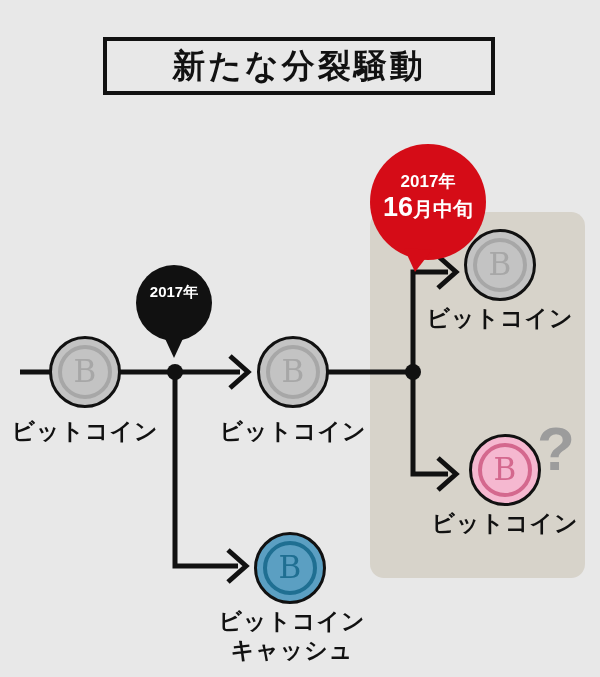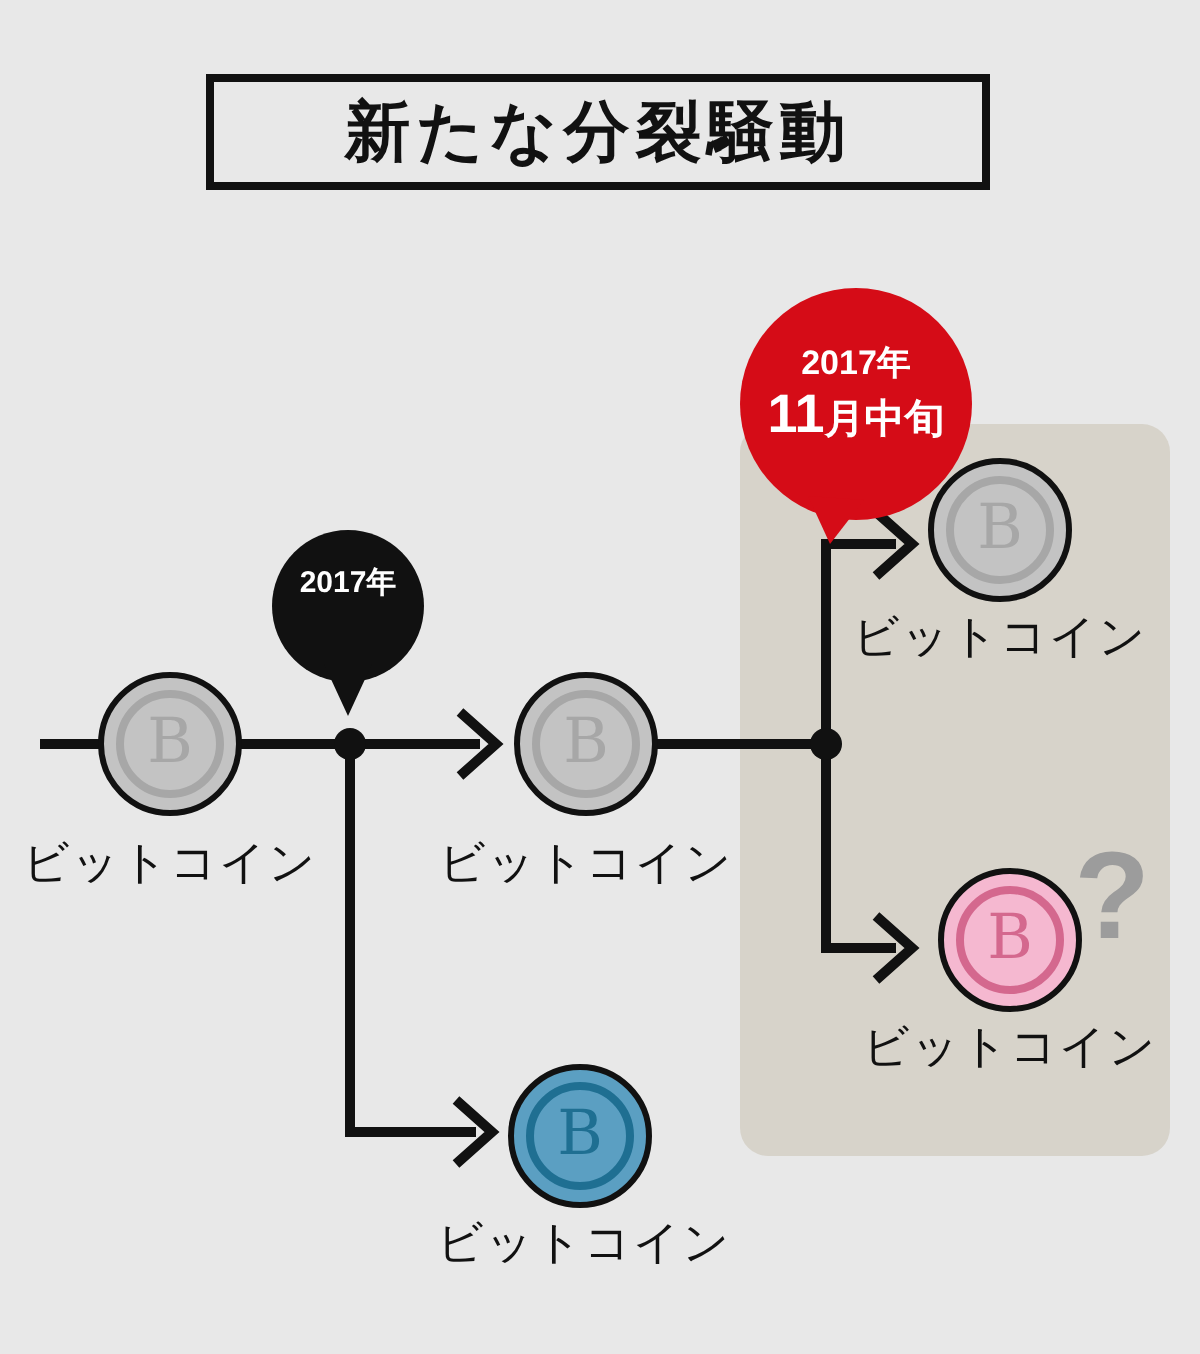"11" span.date-num { text: 11 -> 16 }
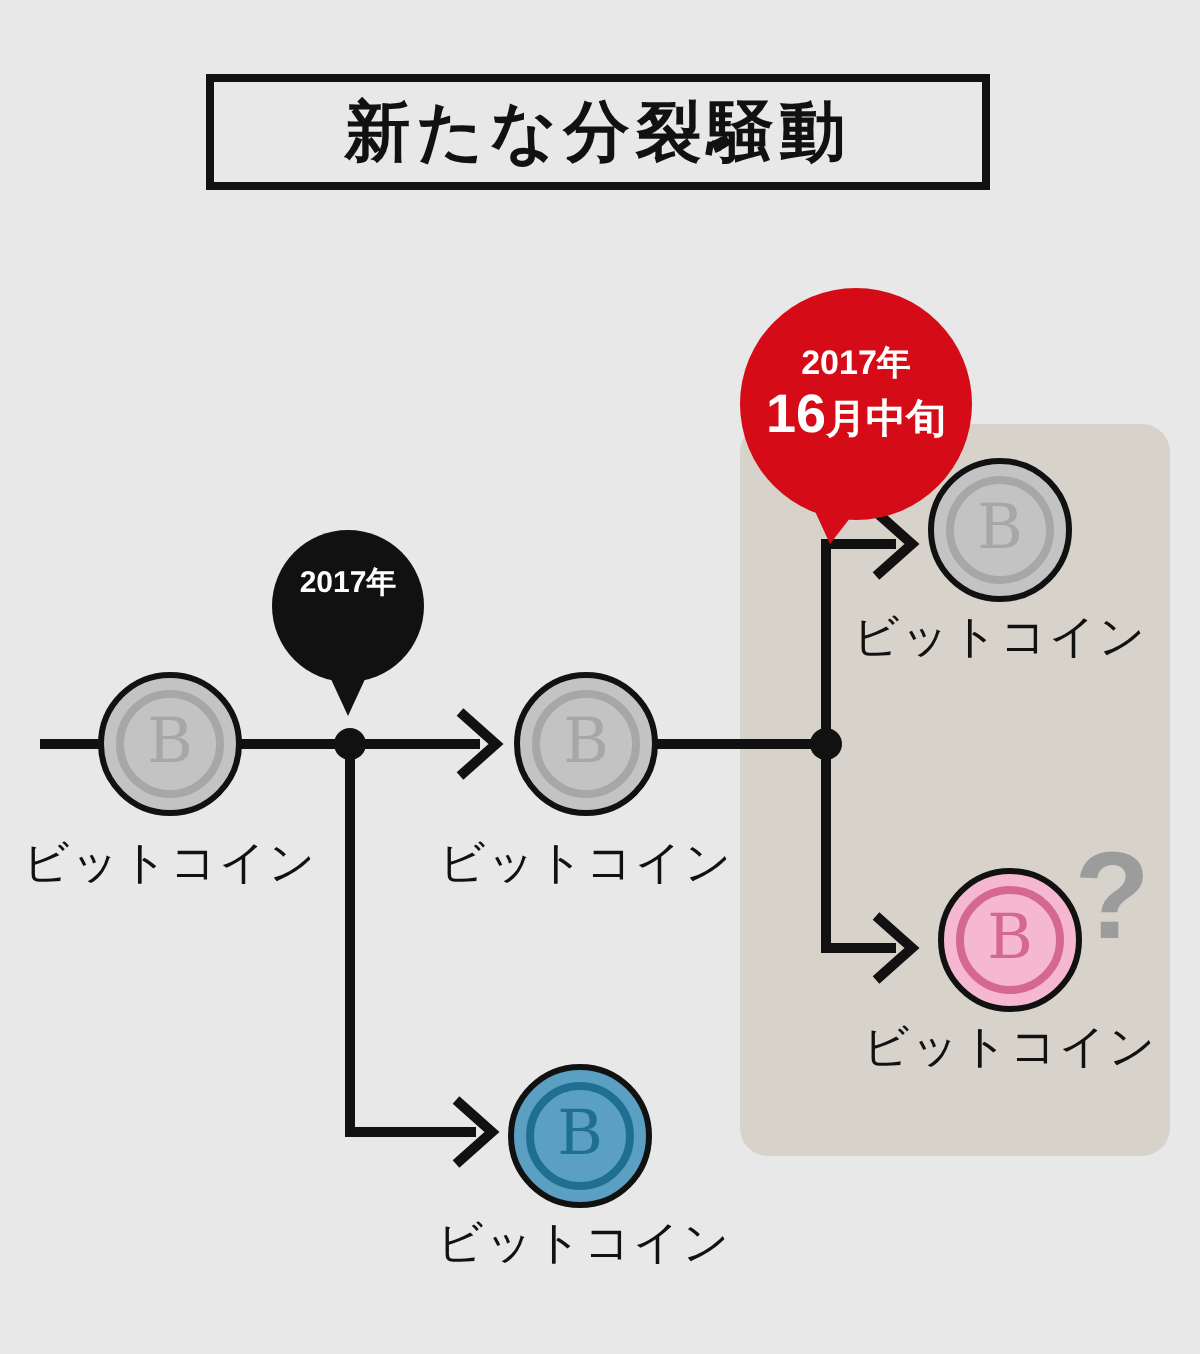"ビットコイン" .coin-label { font-weight: normal -> bold }
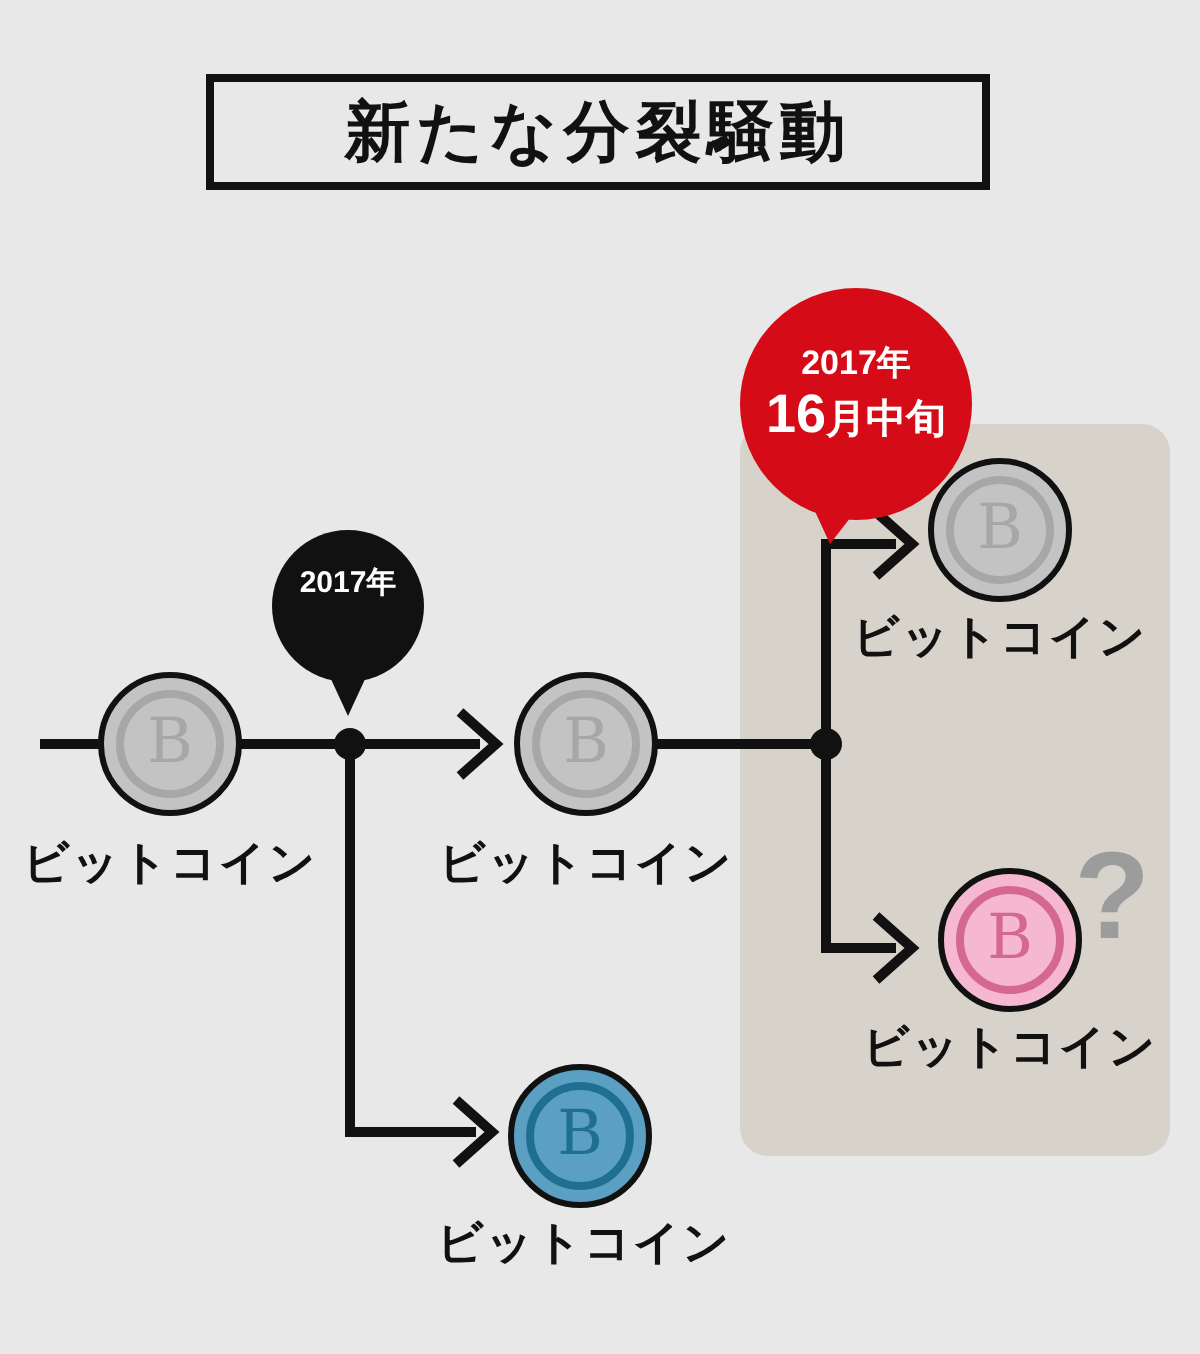"キャッシュ" div { html: none -> <div>キャッシュ</div> }
